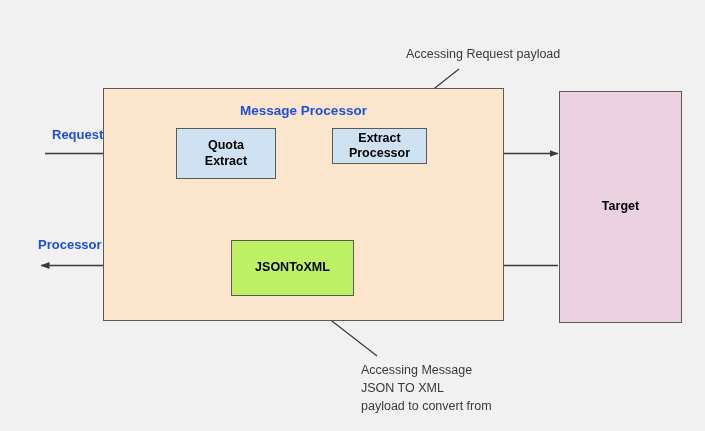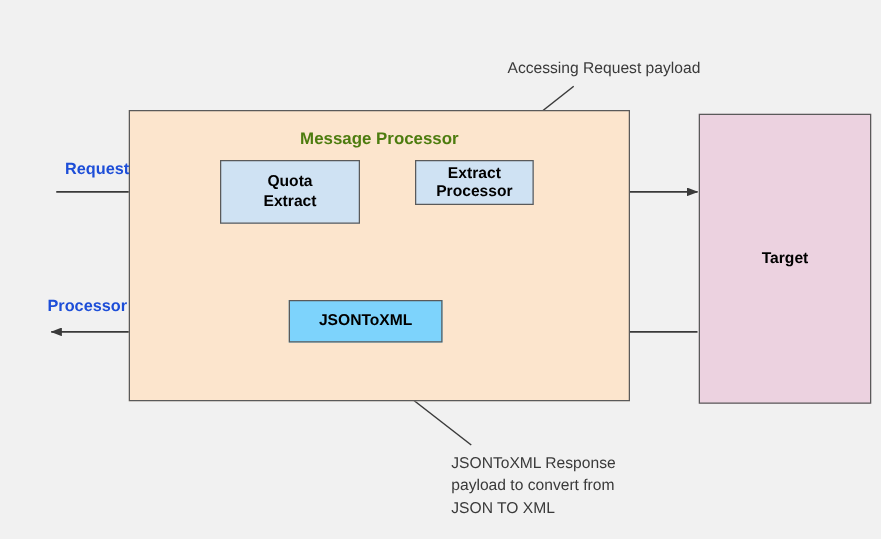"Message Processor" #mp-title { color: #4d7c0f -> #1d4ed8 }
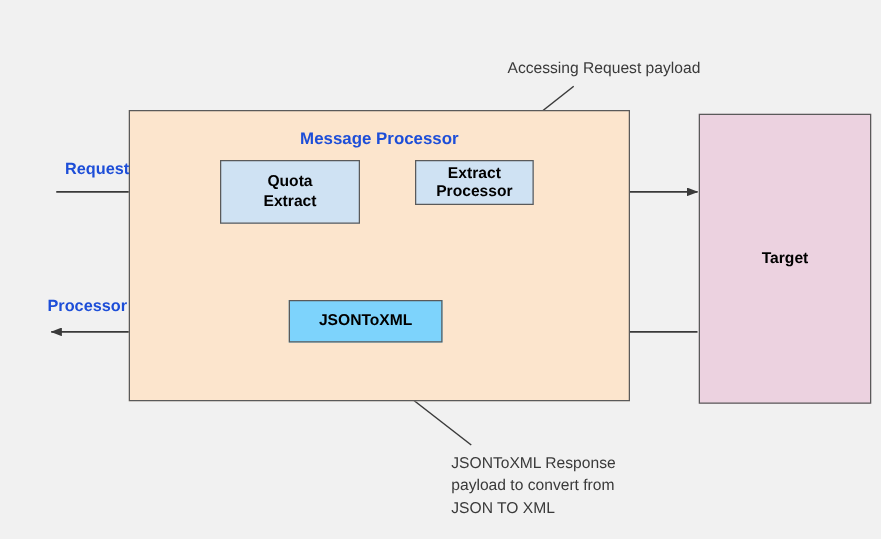"Quota" #quota-box { width: 112px -> 100px }
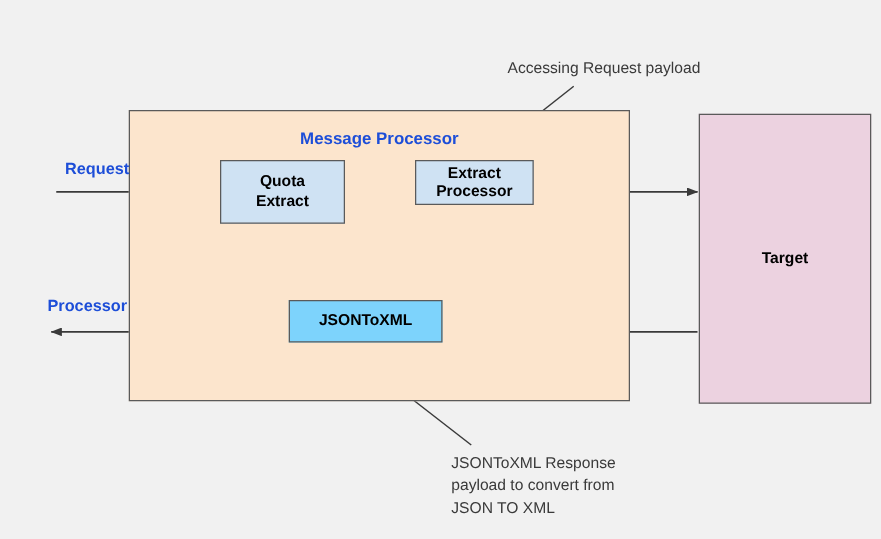"Target" #target-box { width: 138px -> 123px }
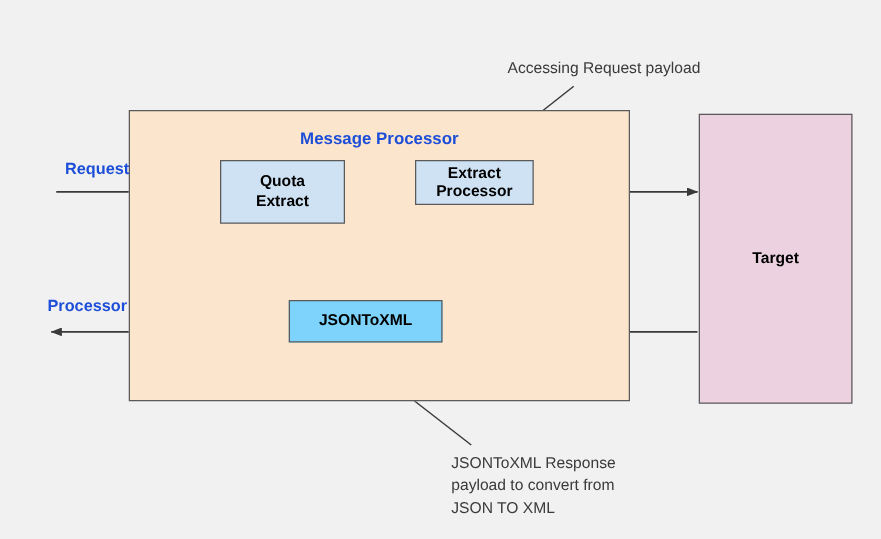"JSONToXML" #jsontoxml-box { background: #7dd3fc -> #bef264; height: 34px -> 56px }
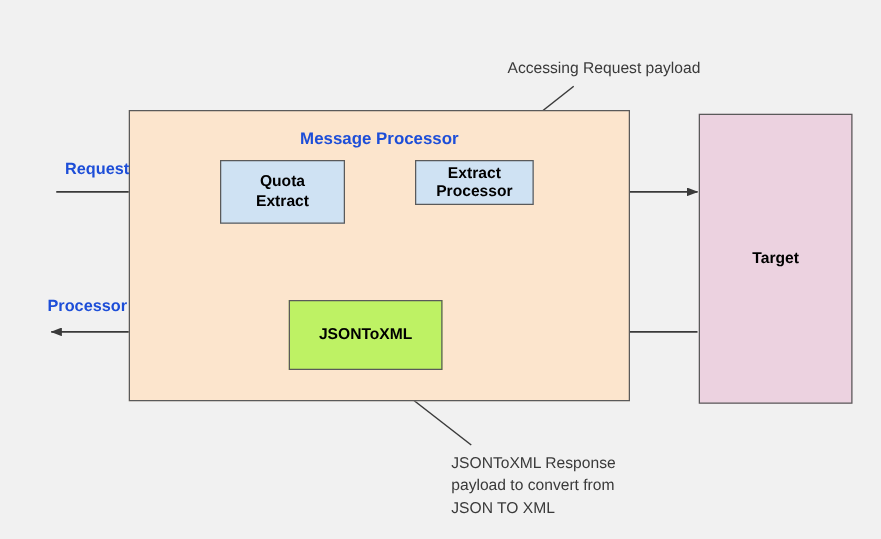"JSONToXML Response" div { text: JSONToXML Response -> Accessing Message }
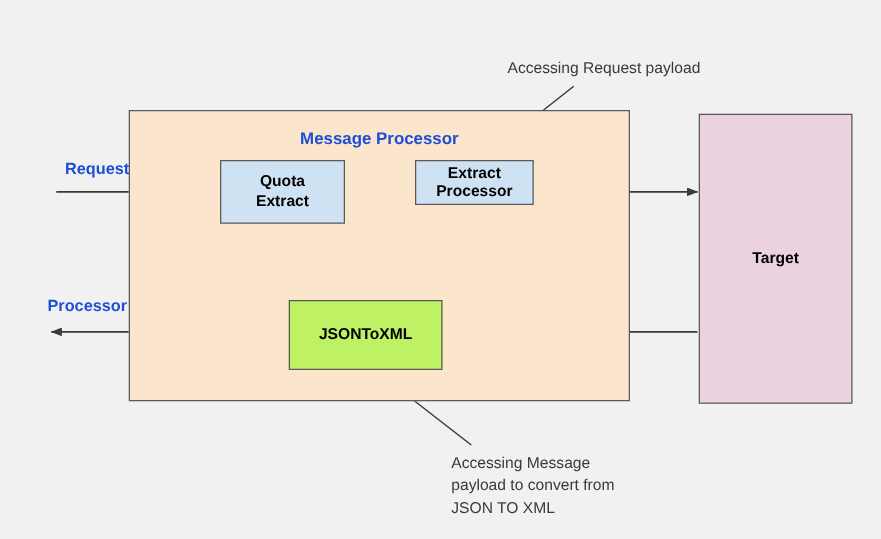"payload to convert from" div { order: before "JSON TO XML" -> after "JSON TO XML" }
